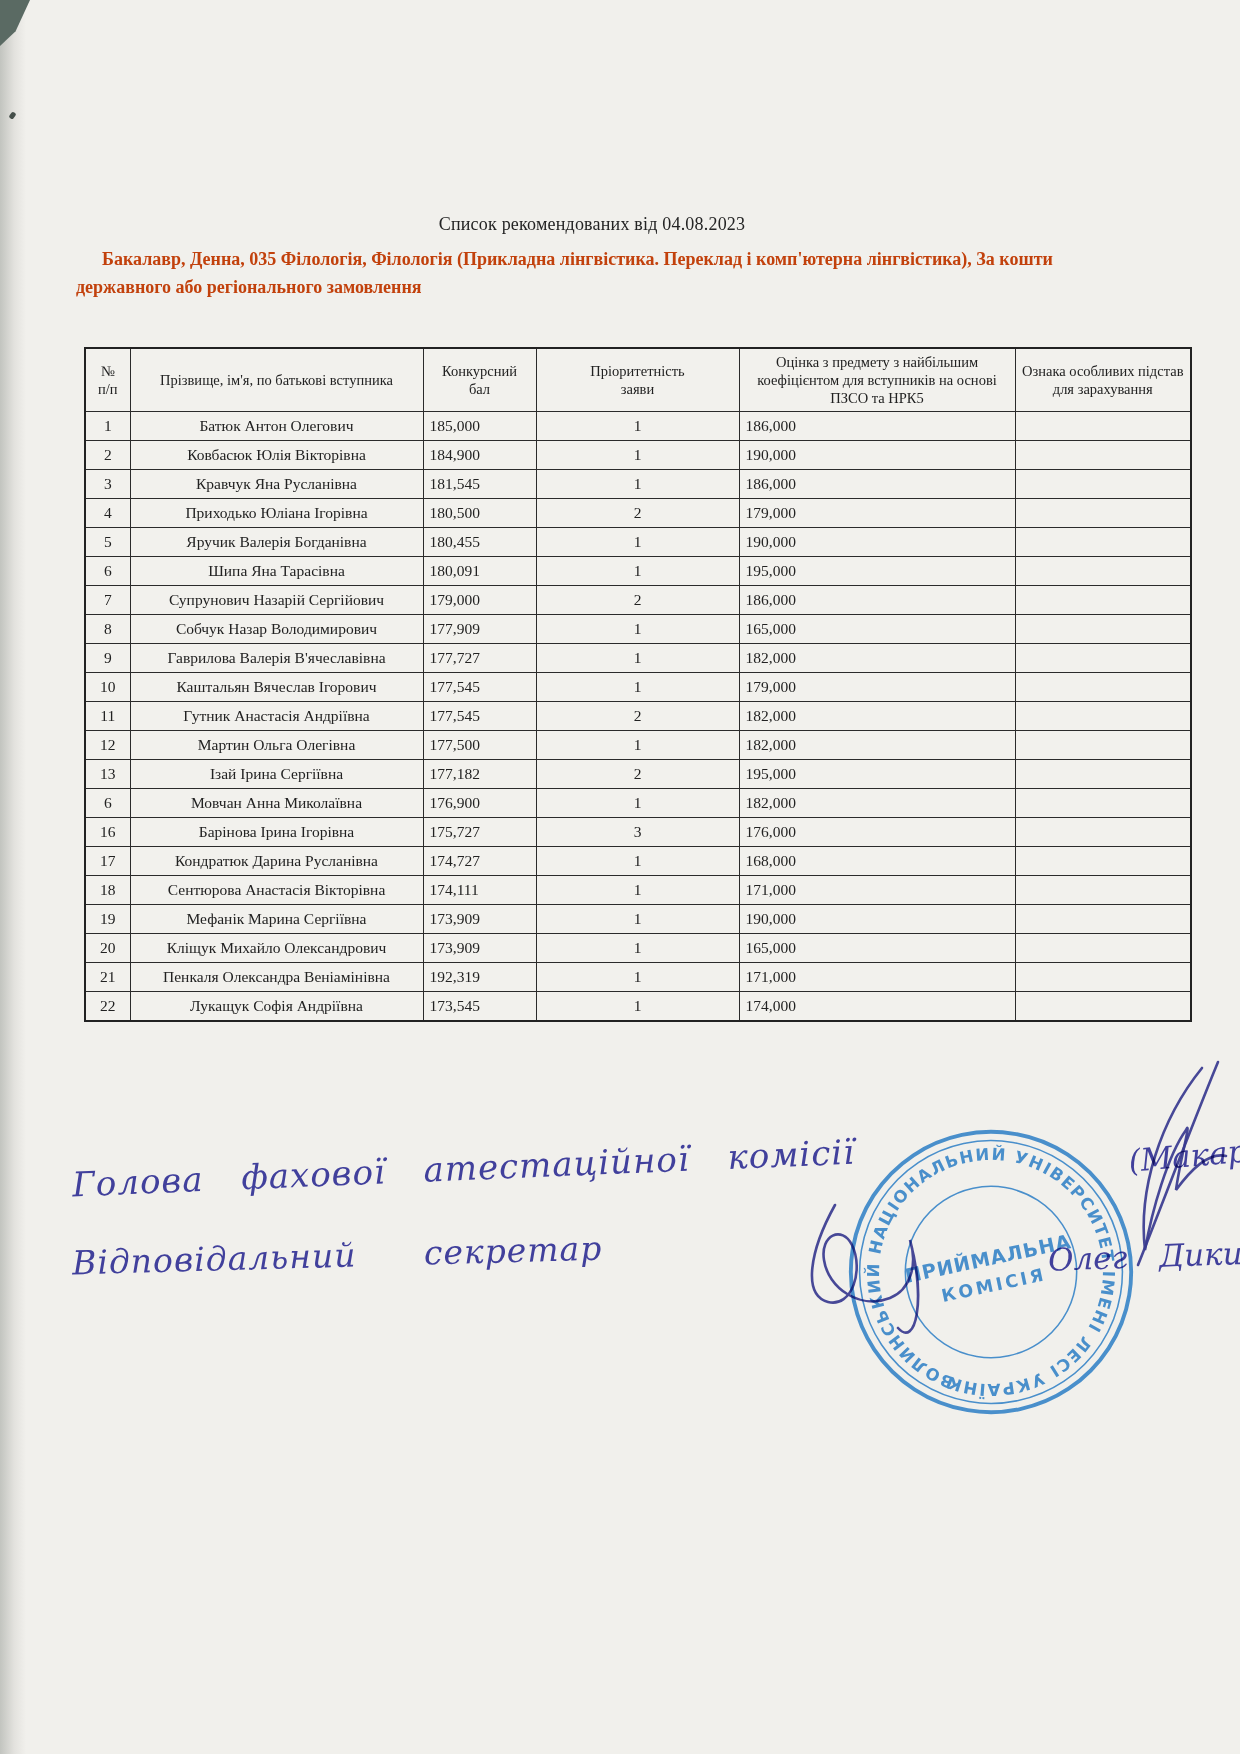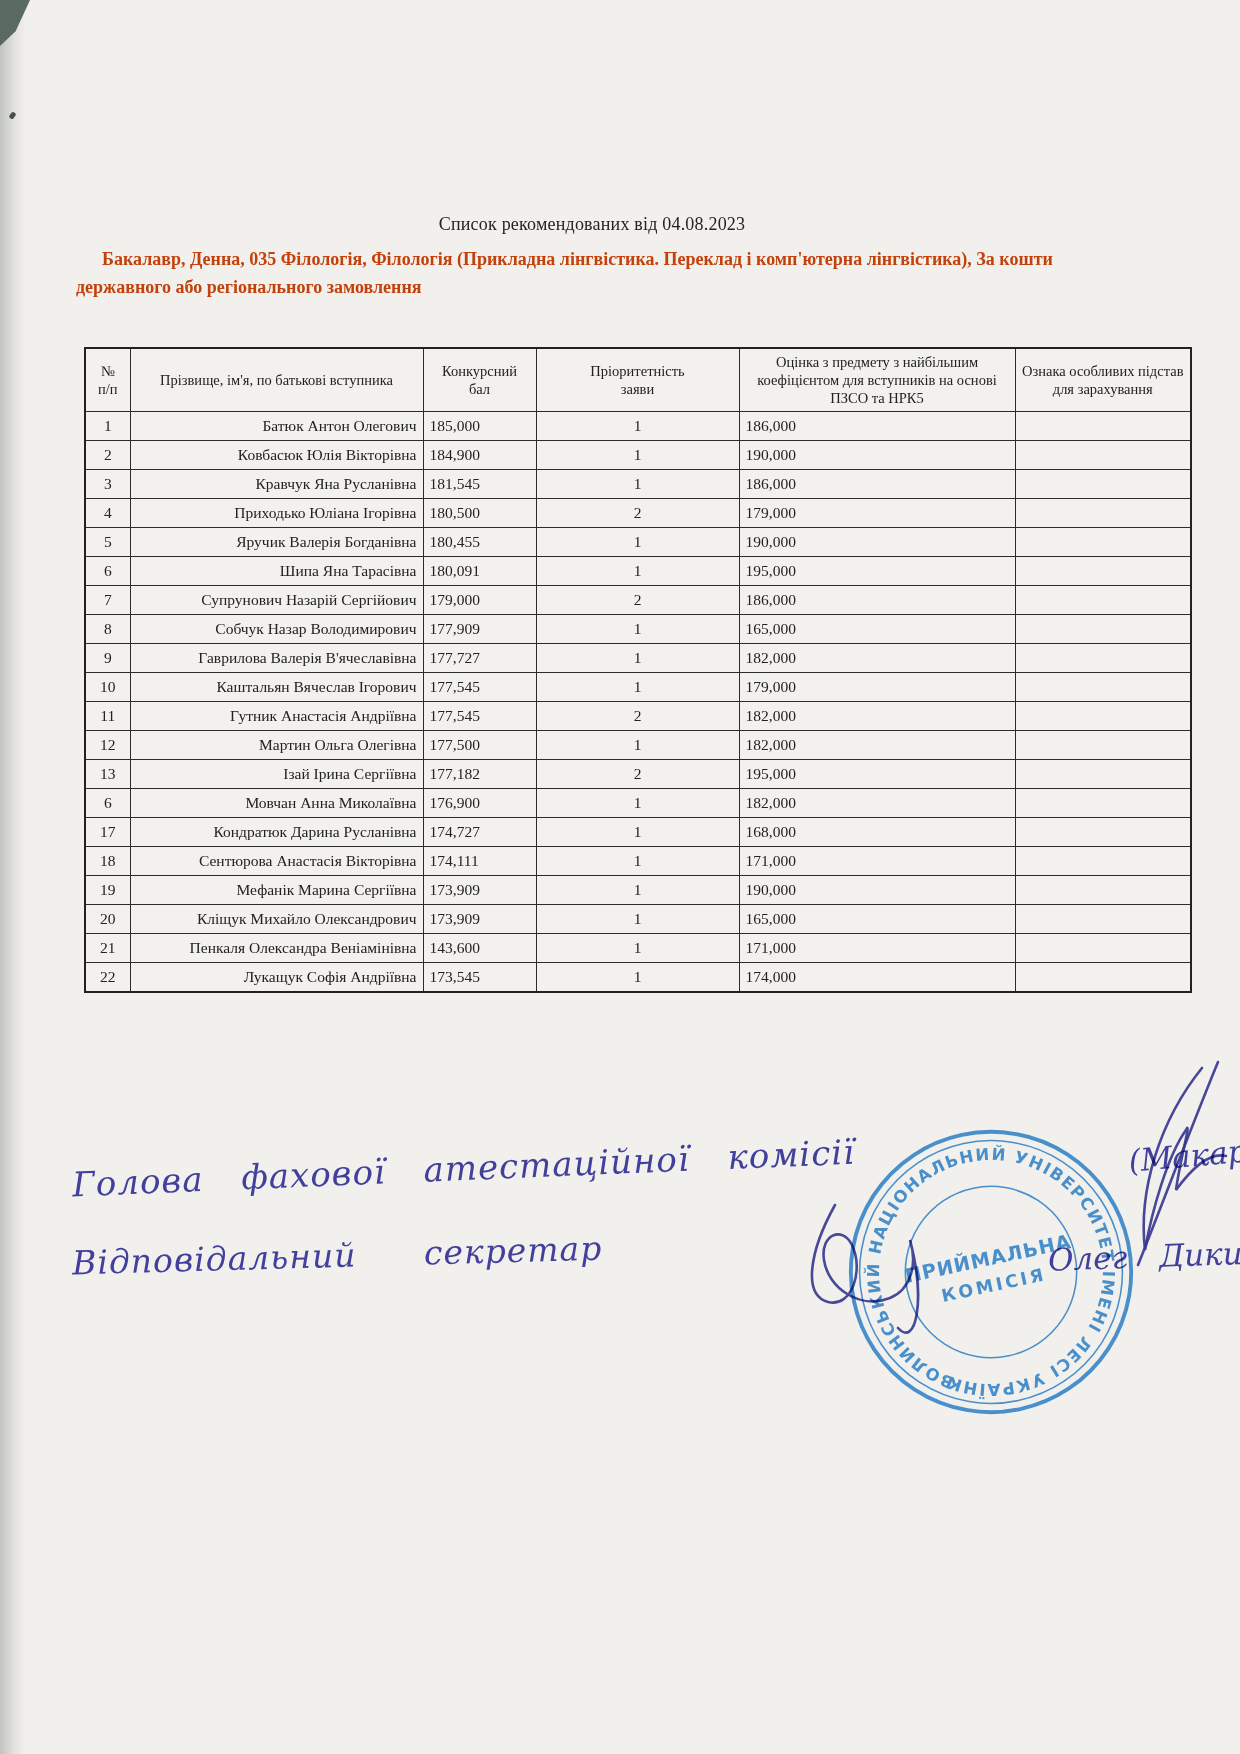"Батюк Антон Олегович" td.c1 { text-align: right -> center }
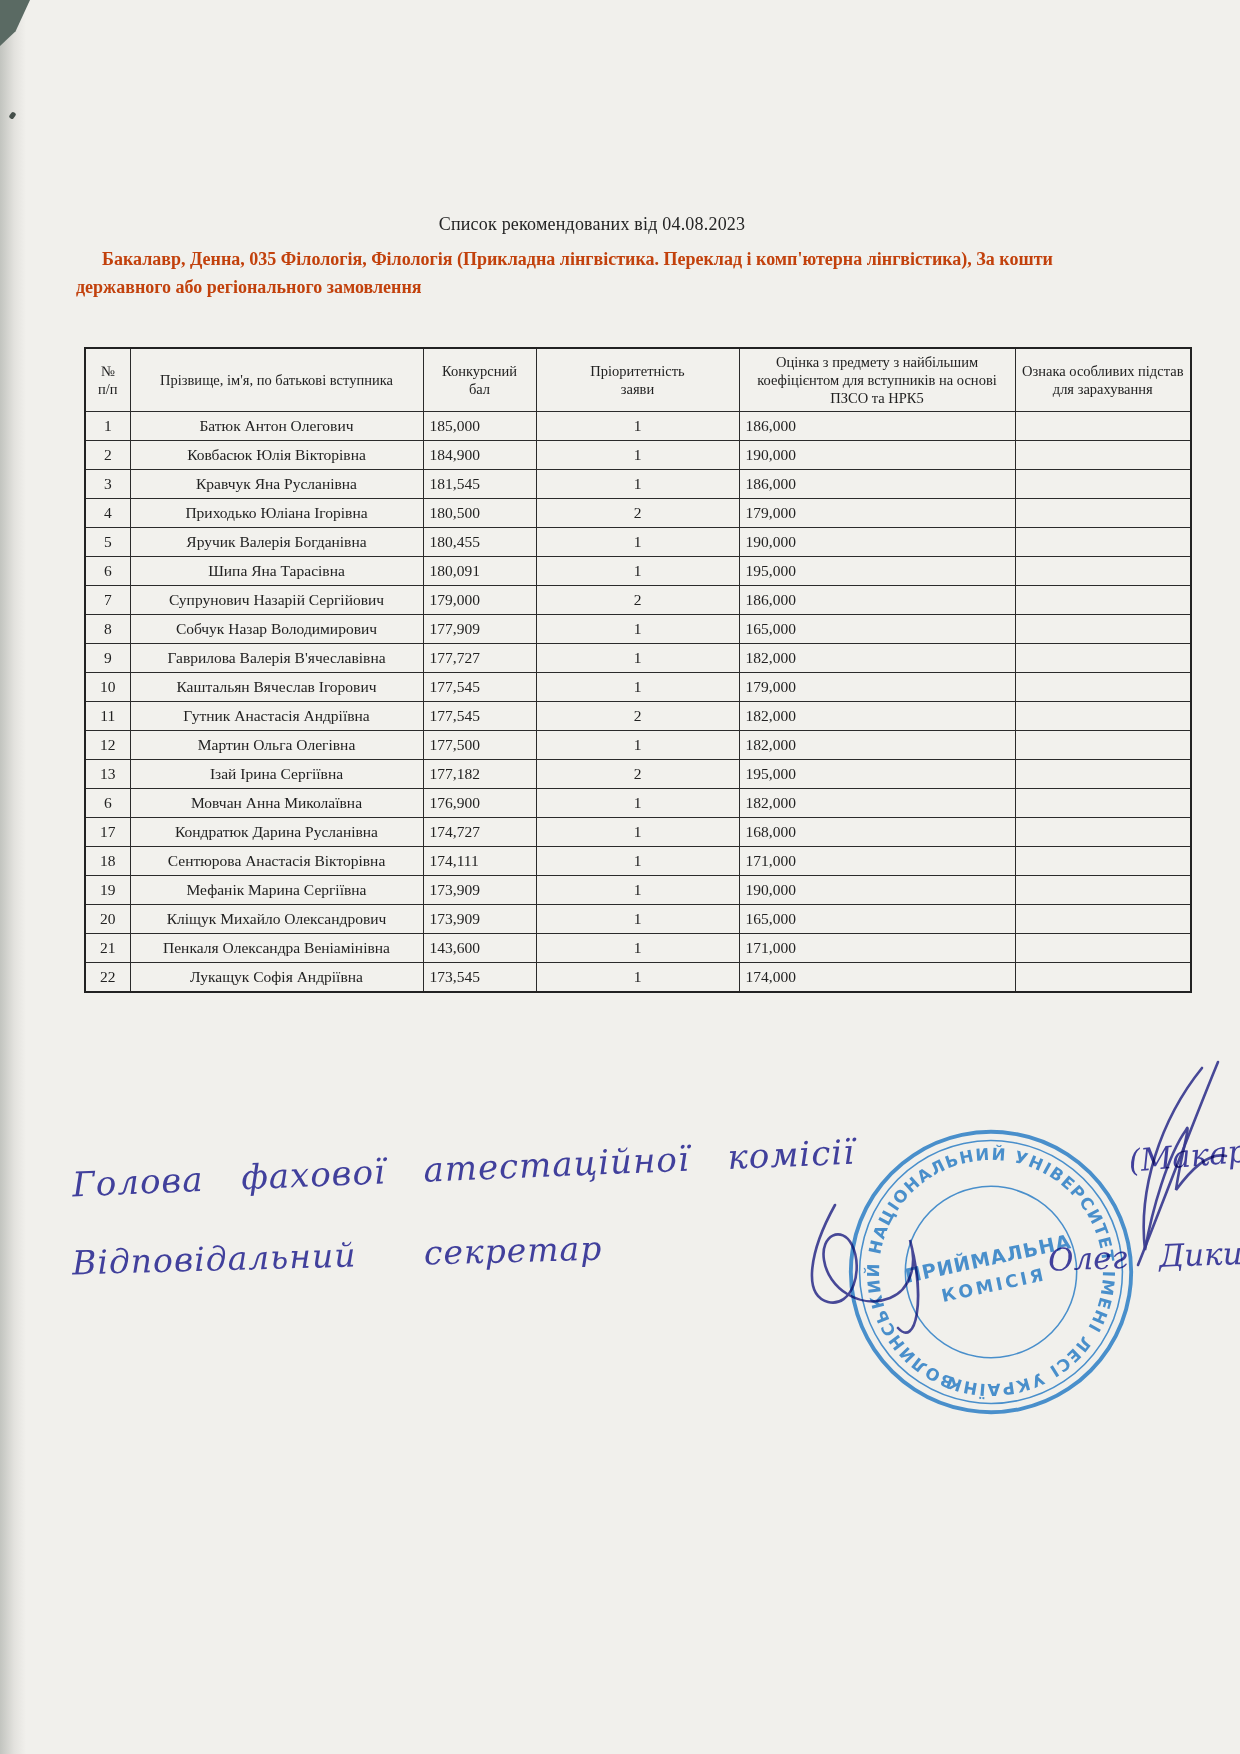"16" tr { html: none -> <tr> <td>16</td> <td>Барінова Ірина Ігорівна</td> <td>175,727</td> <td>3</td> <td>176,000</td> <td></td> </tr> }
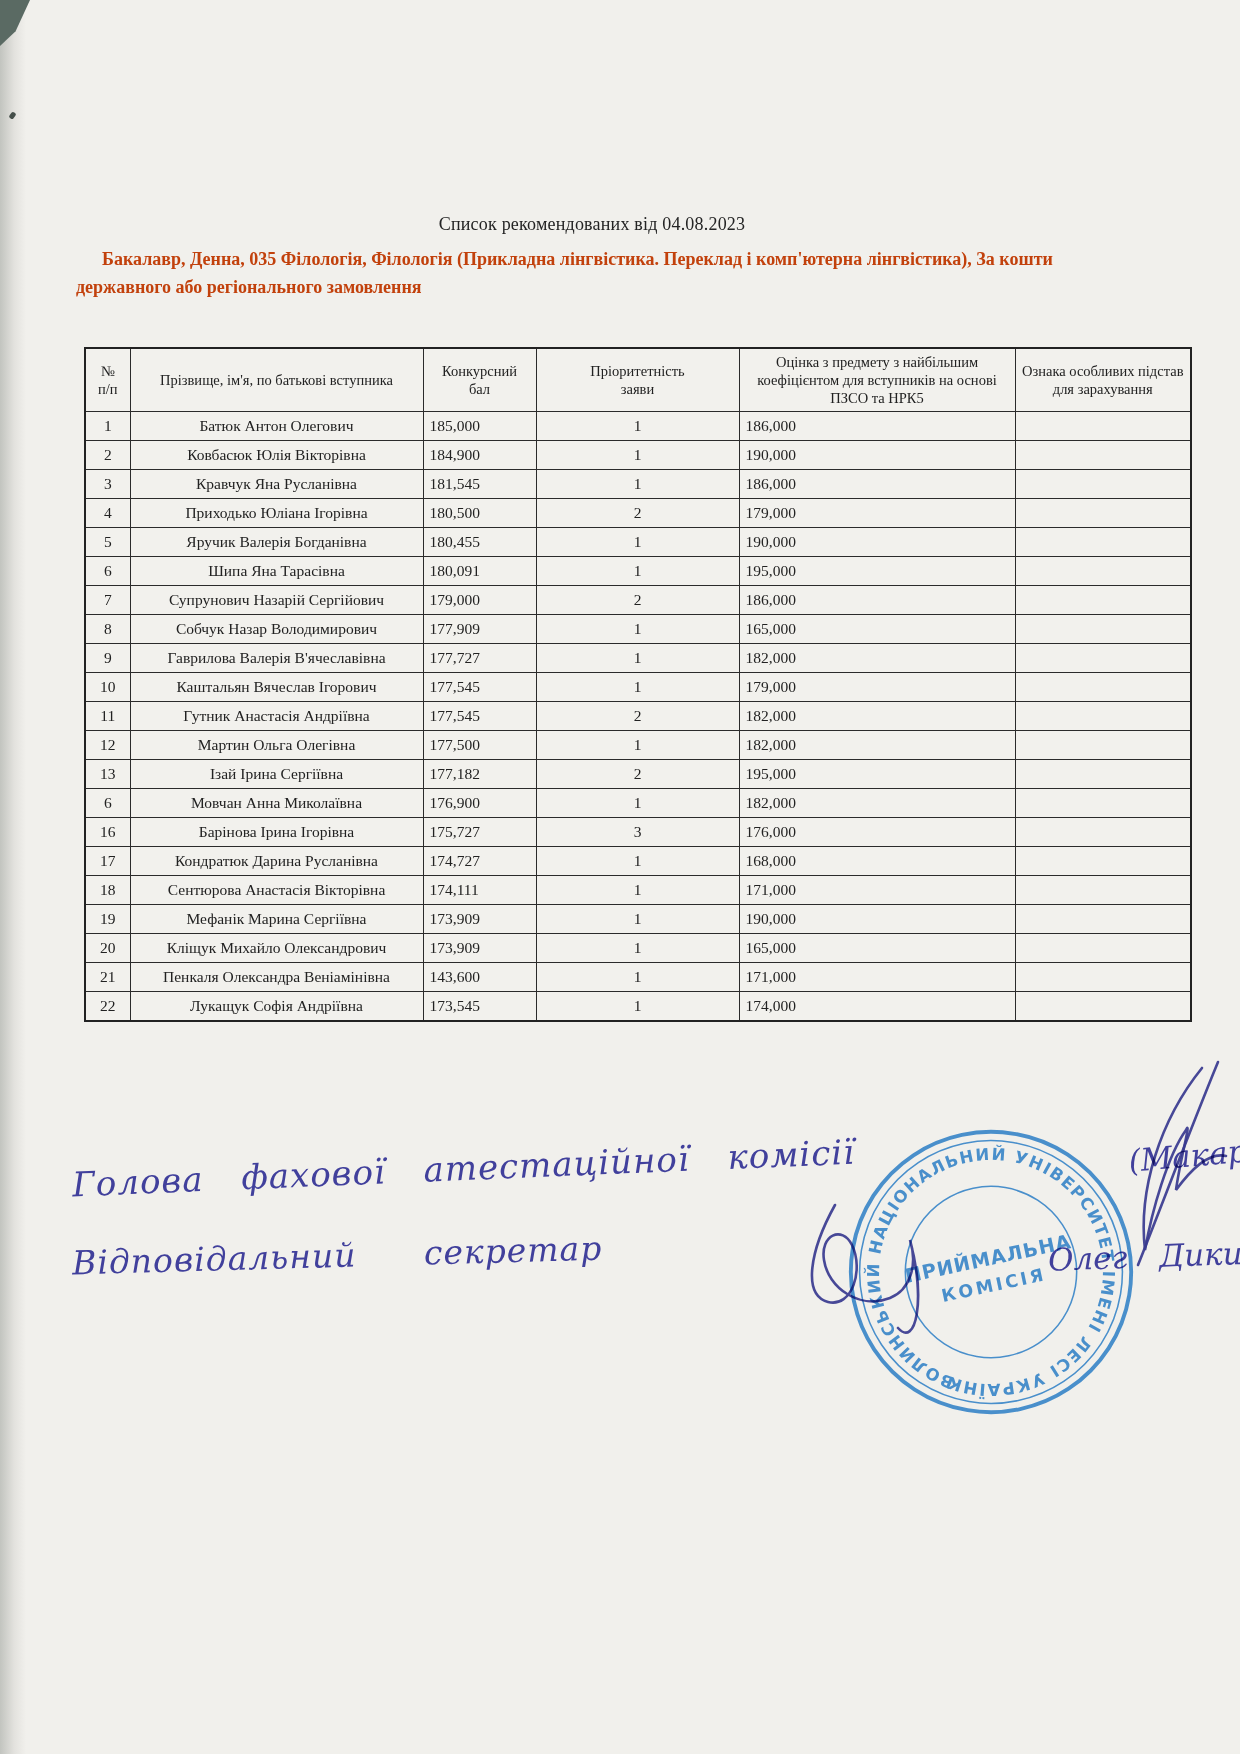"143,600" td.c2 { text: 143,600 -> 192,319 }
